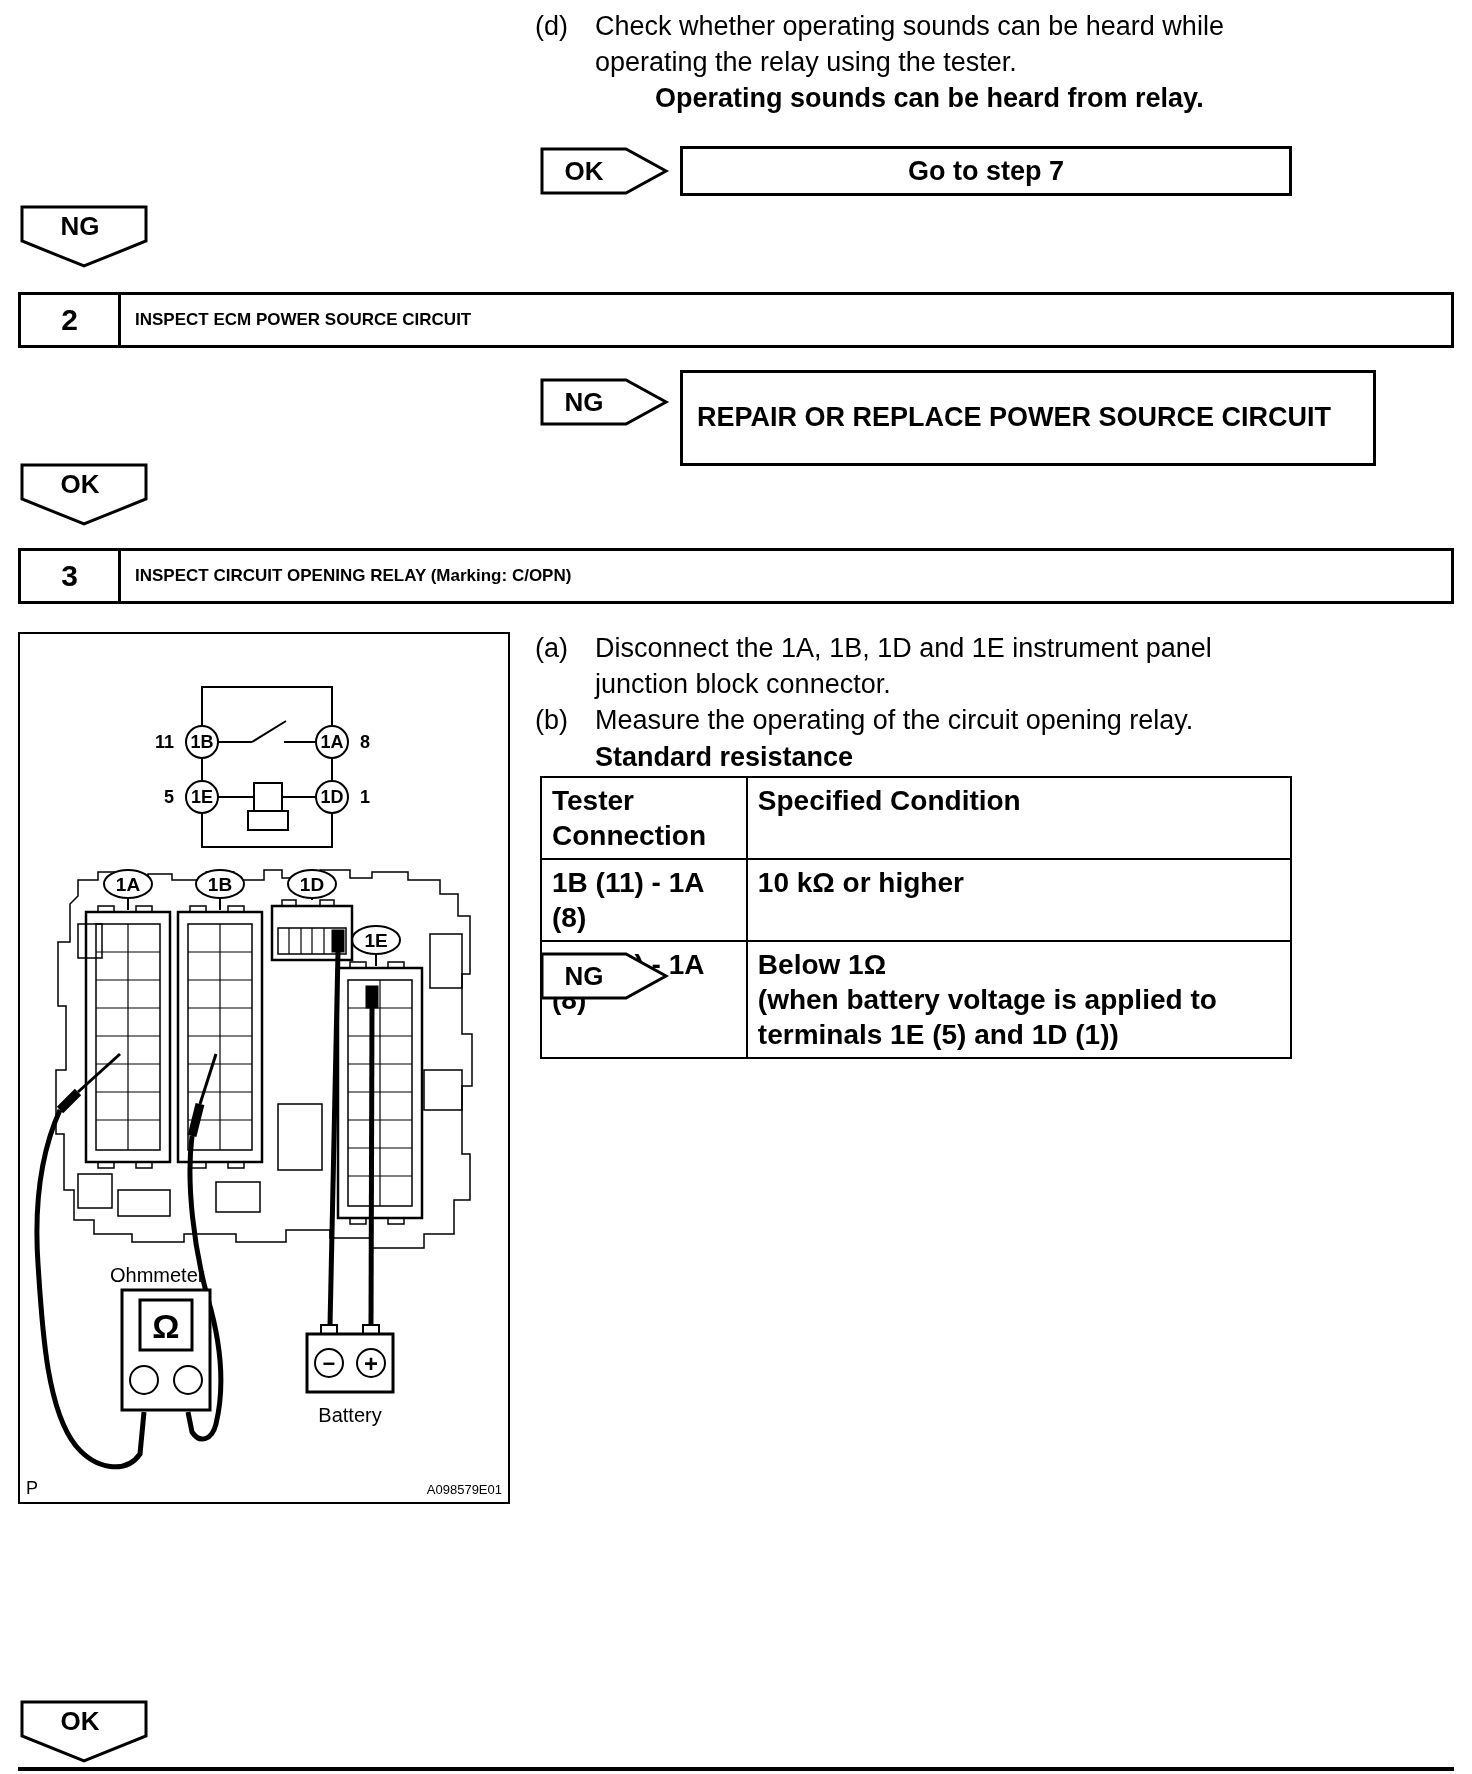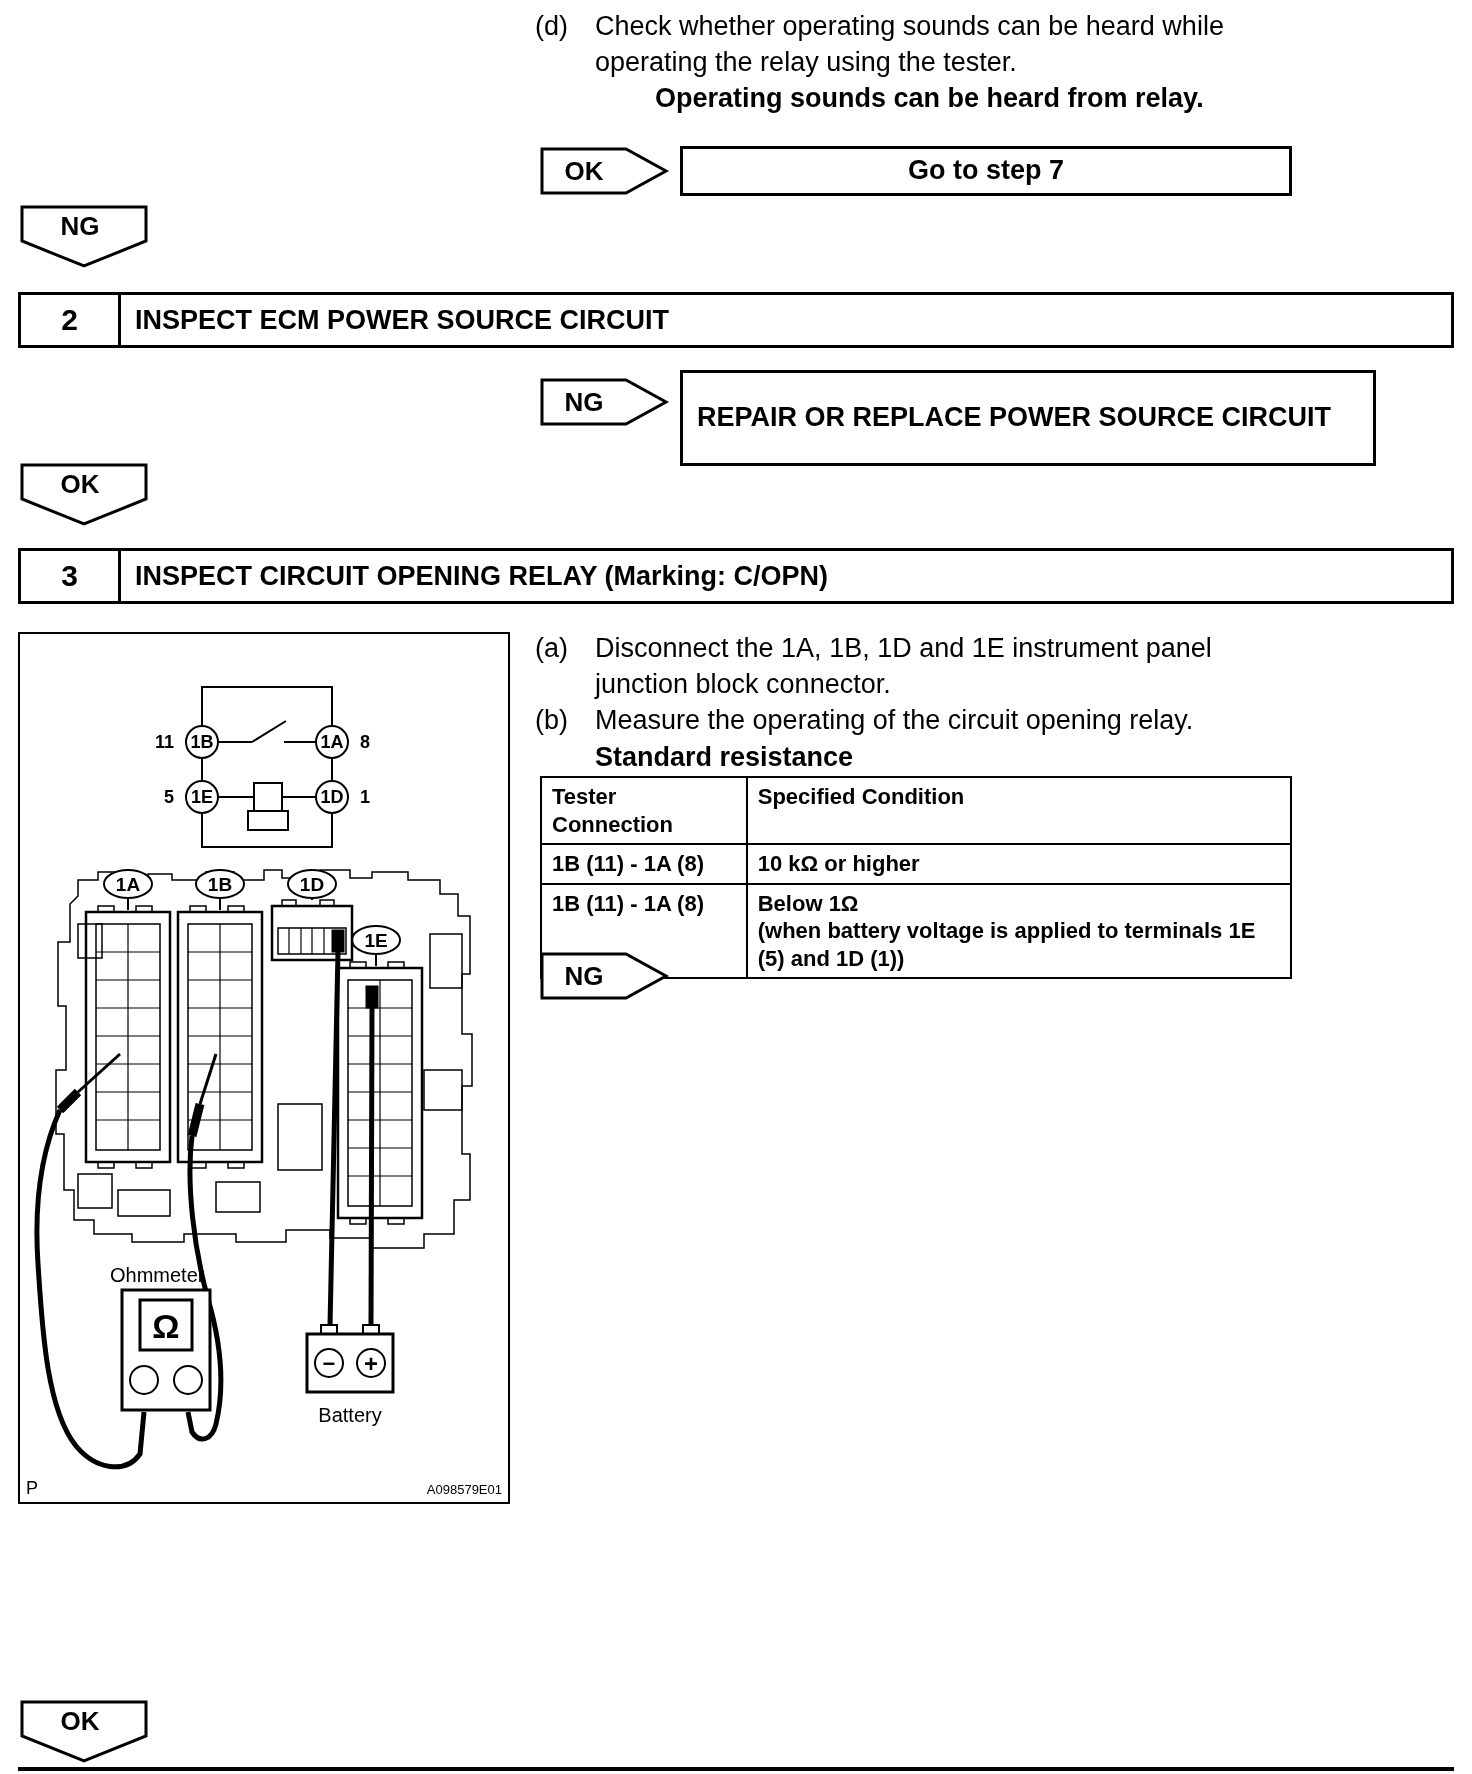"Go to step 7" div.abs { align-items: none -> flex-end }
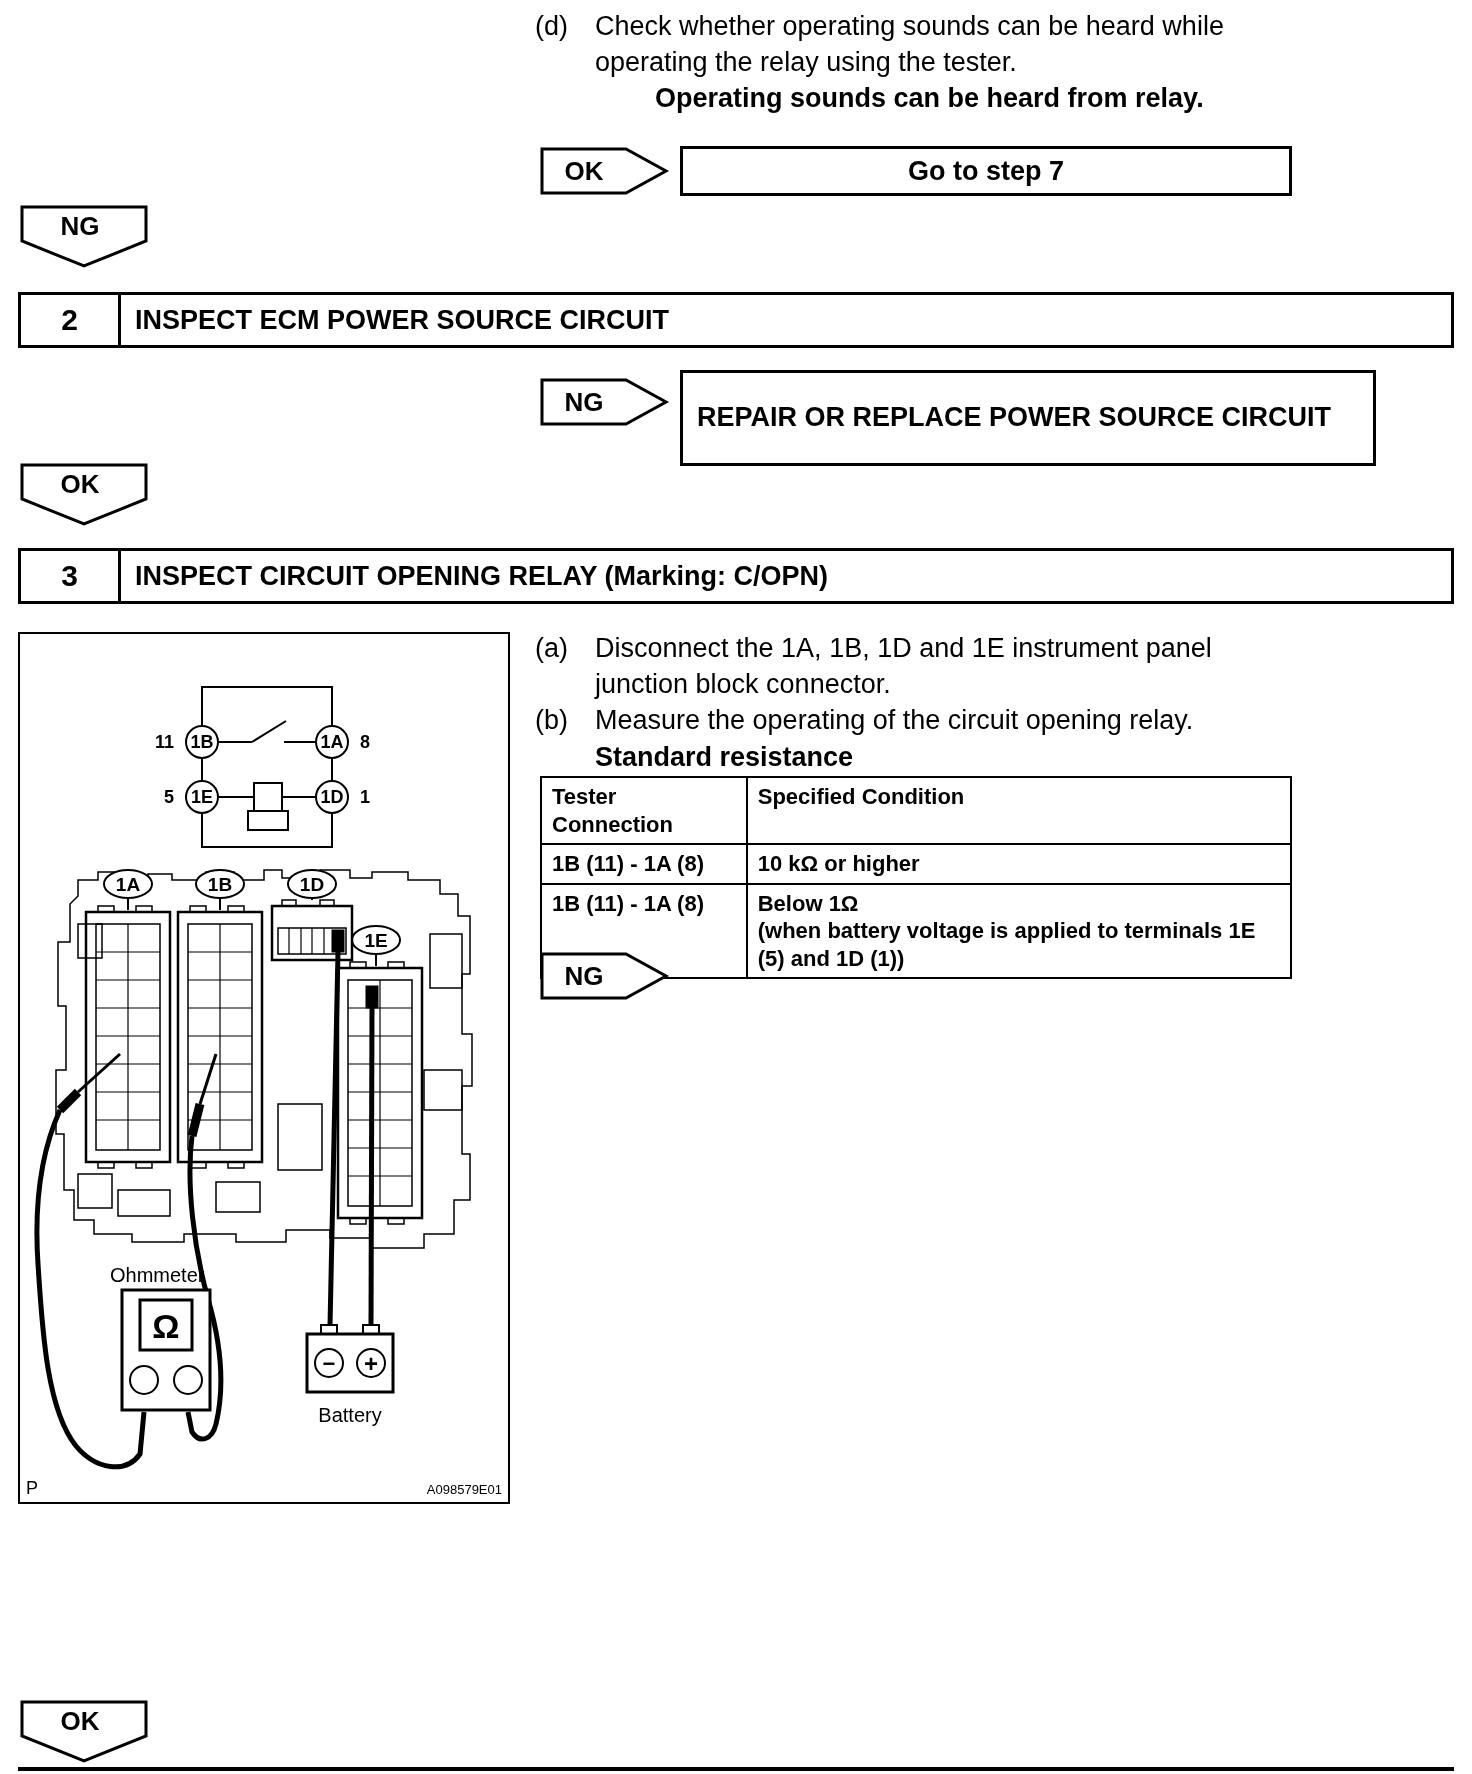"INSPECT ECM POWER SOURCE CIRCUIT" .step-title { font-size: 27px -> 17px }
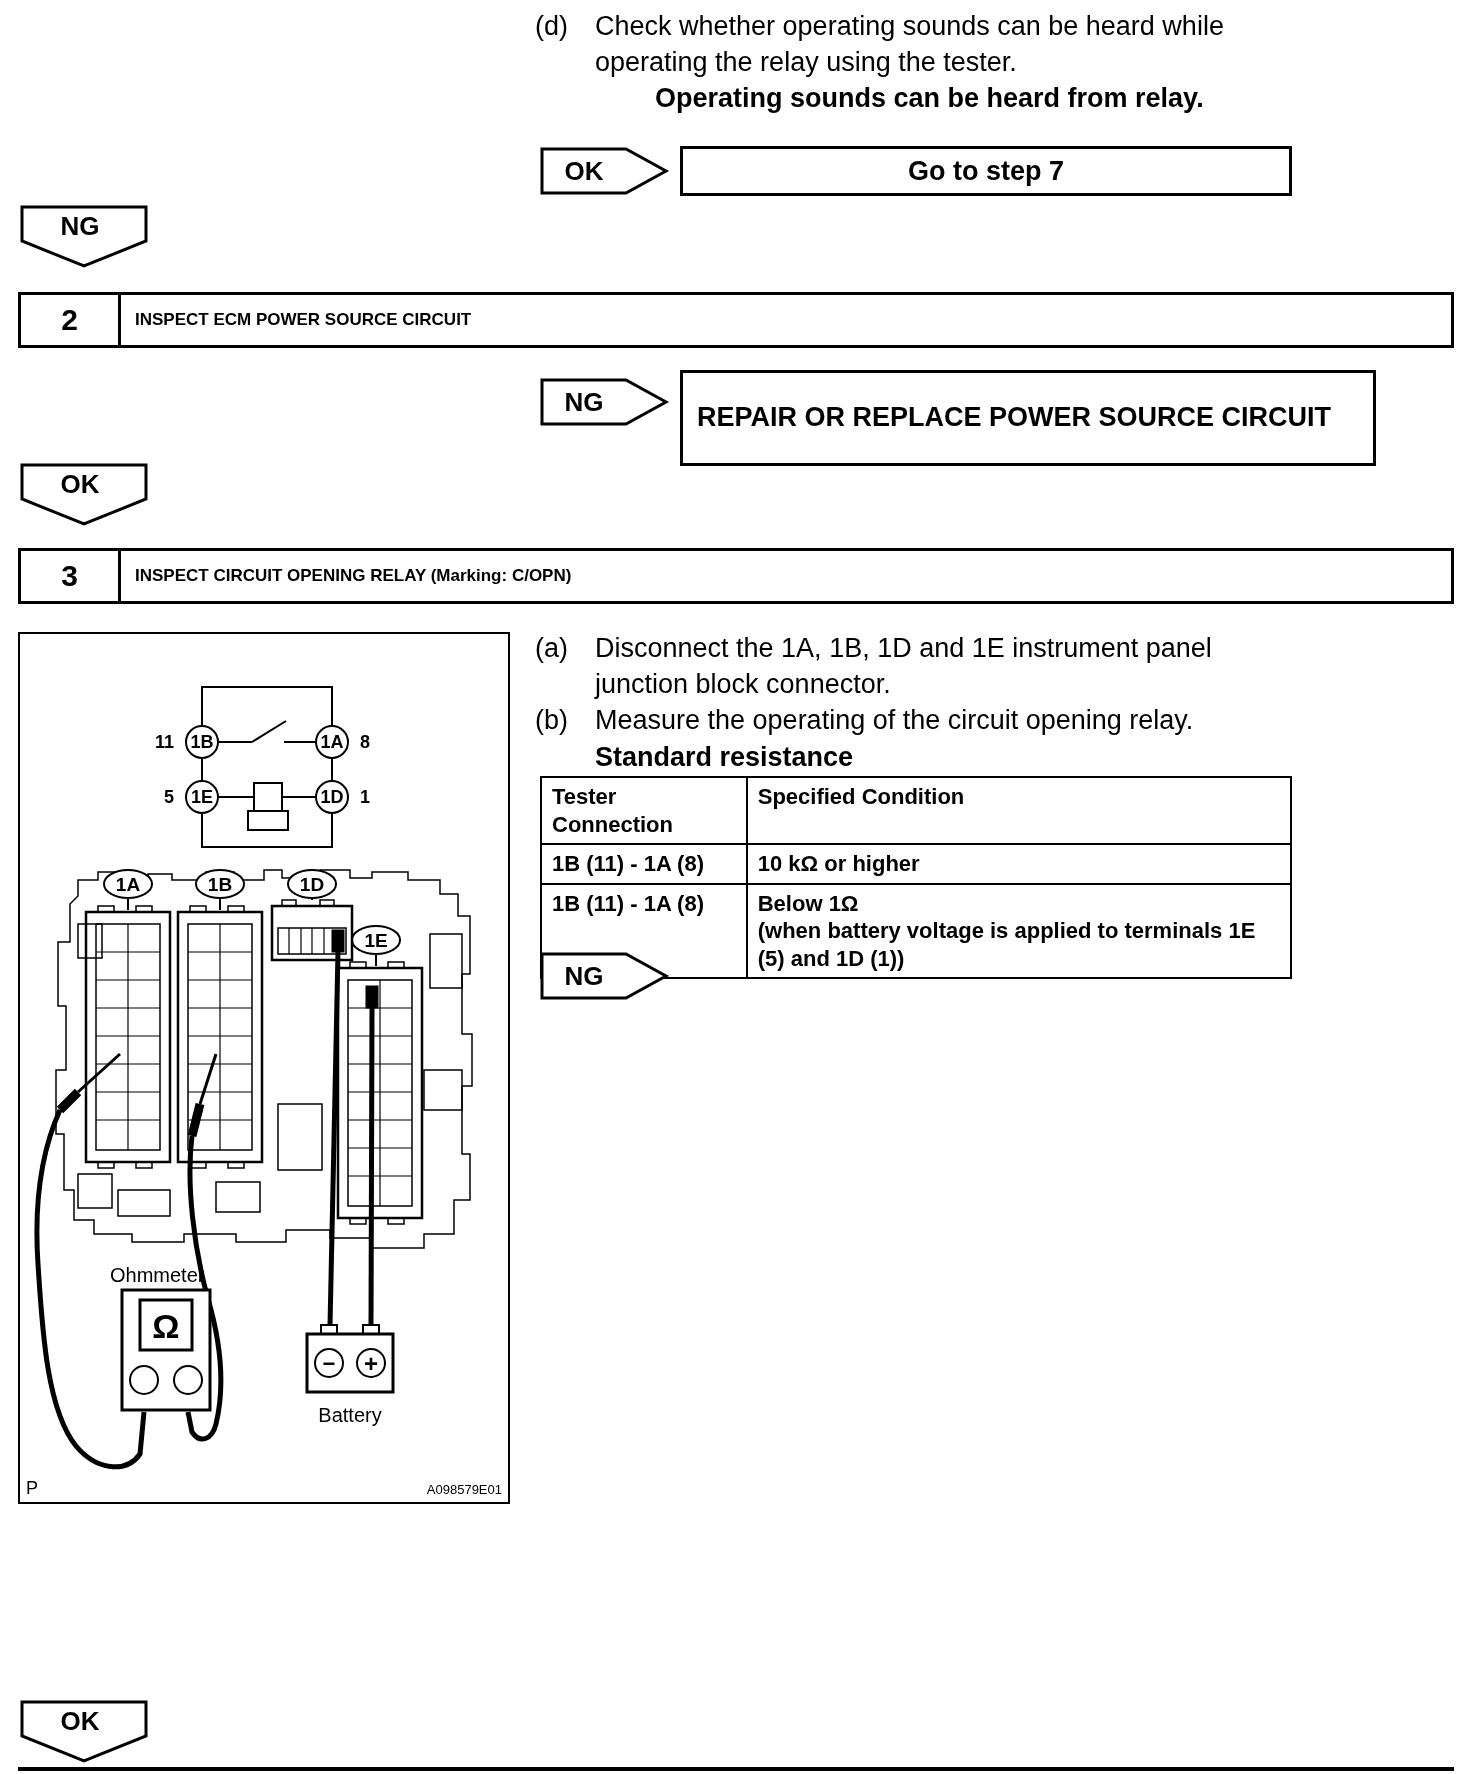"Tester Connection" .spec-table th, .spec-table td { font-size: 22px -> 28px }
